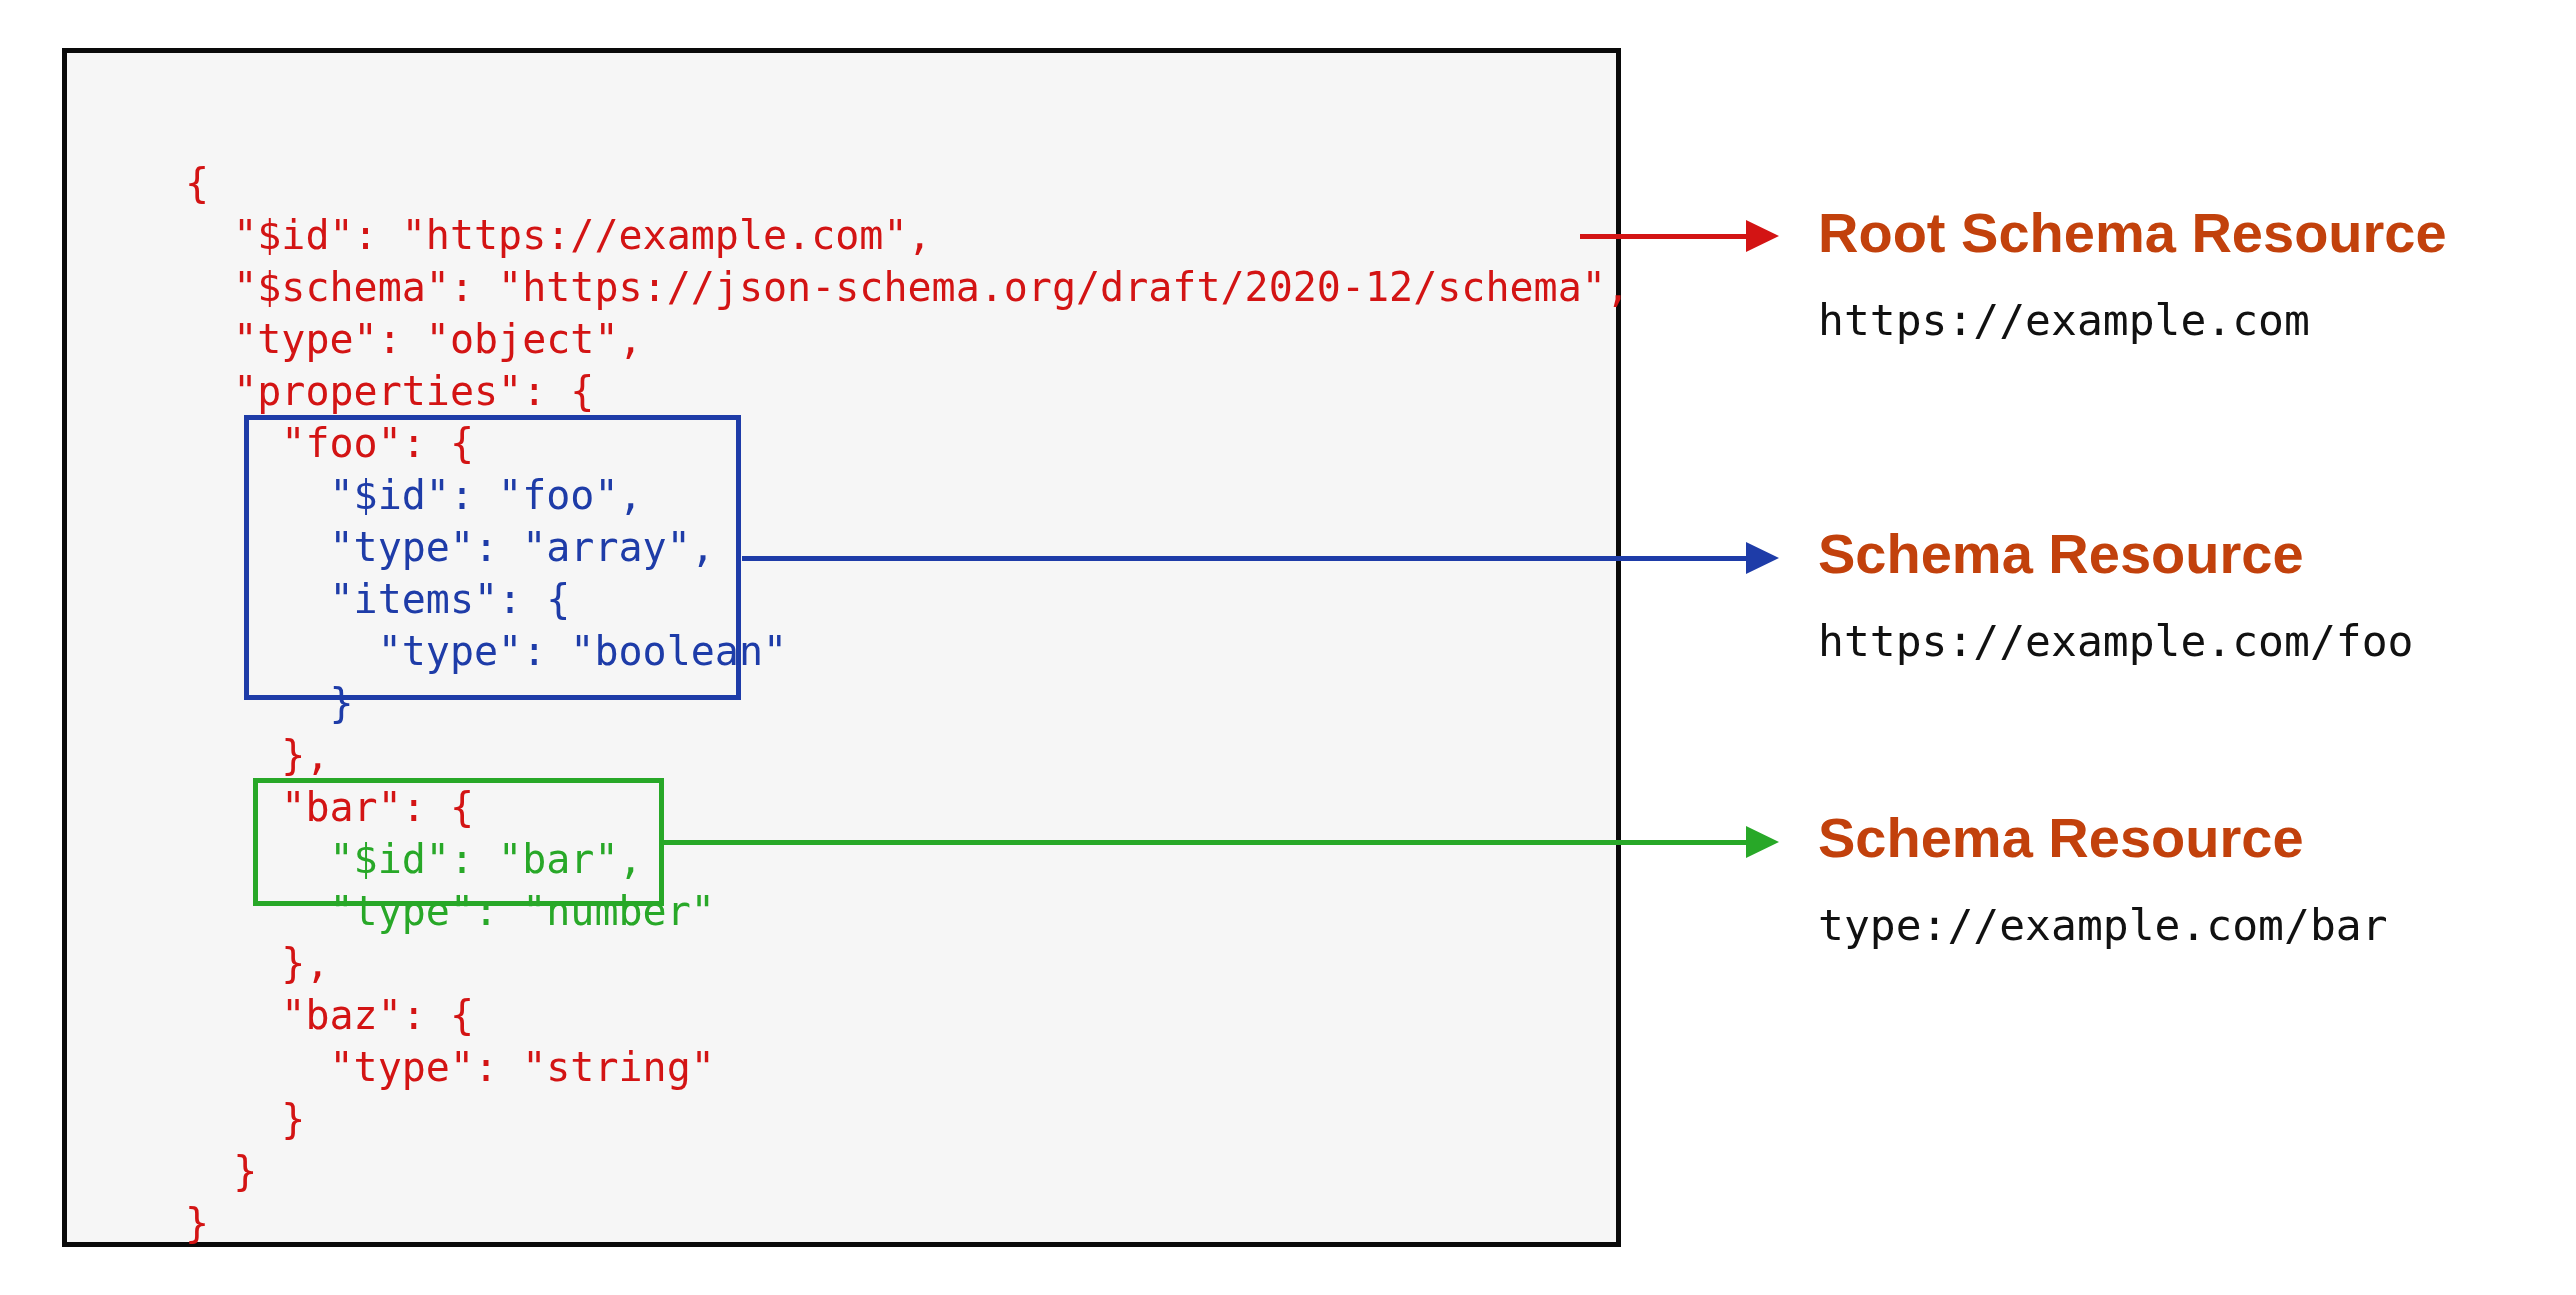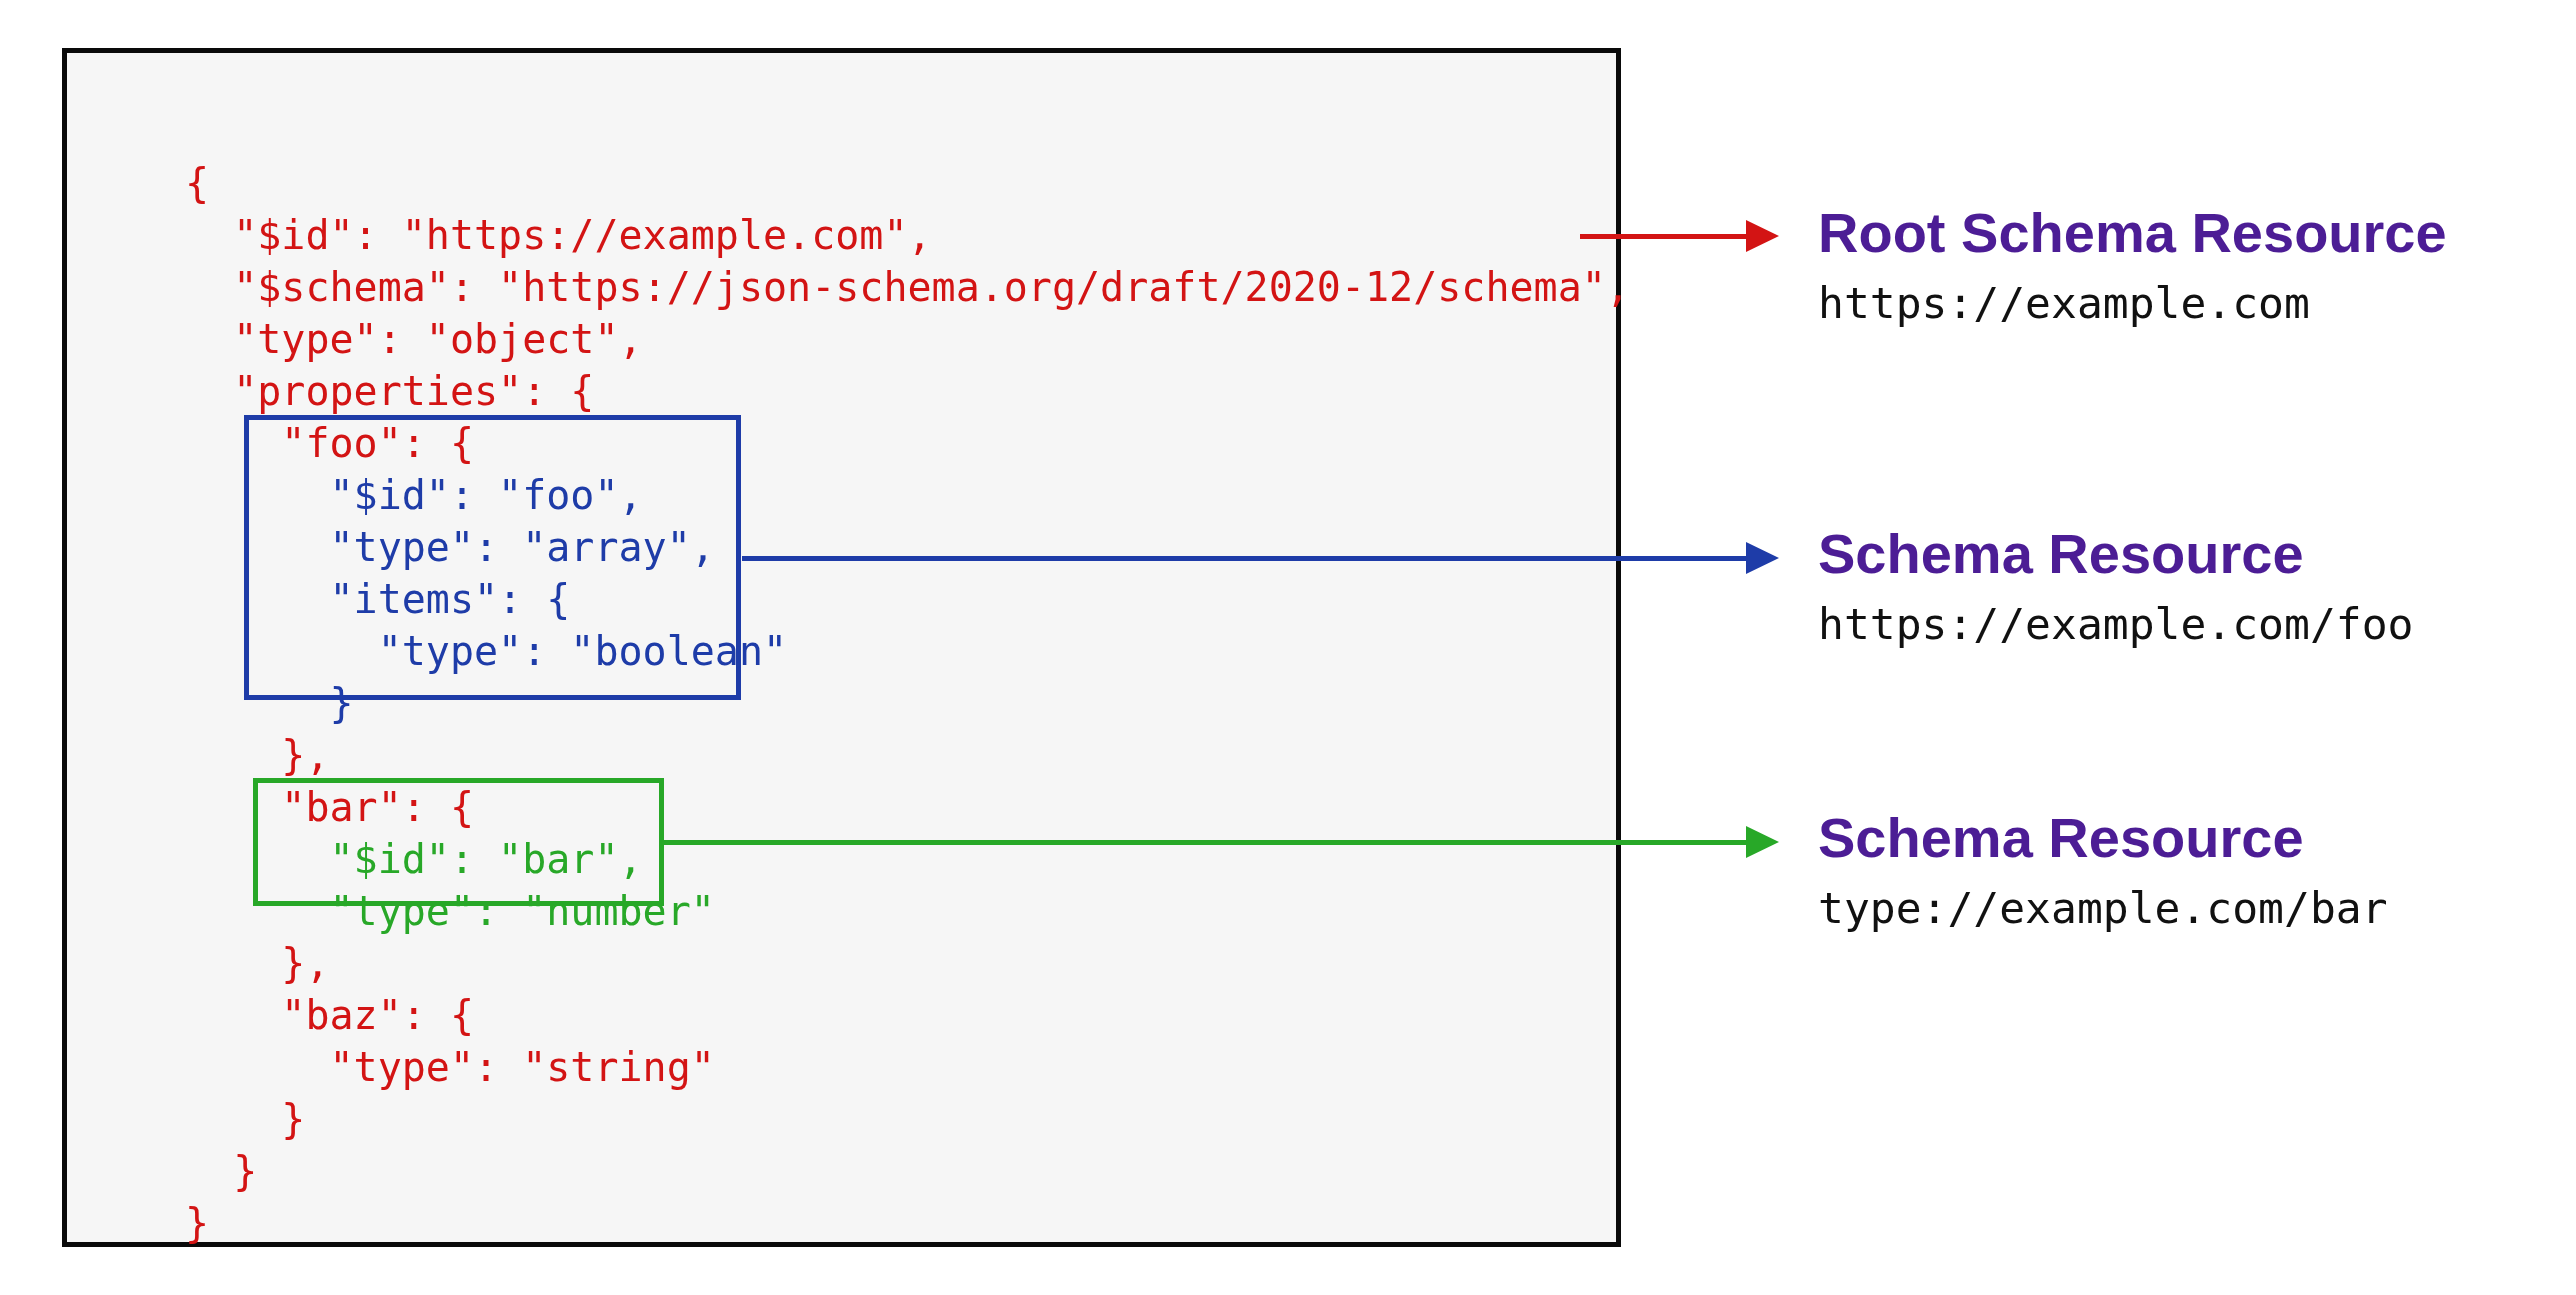"Root Schema Resource" .label .title { color: #4c1d95 -> #c2410c }
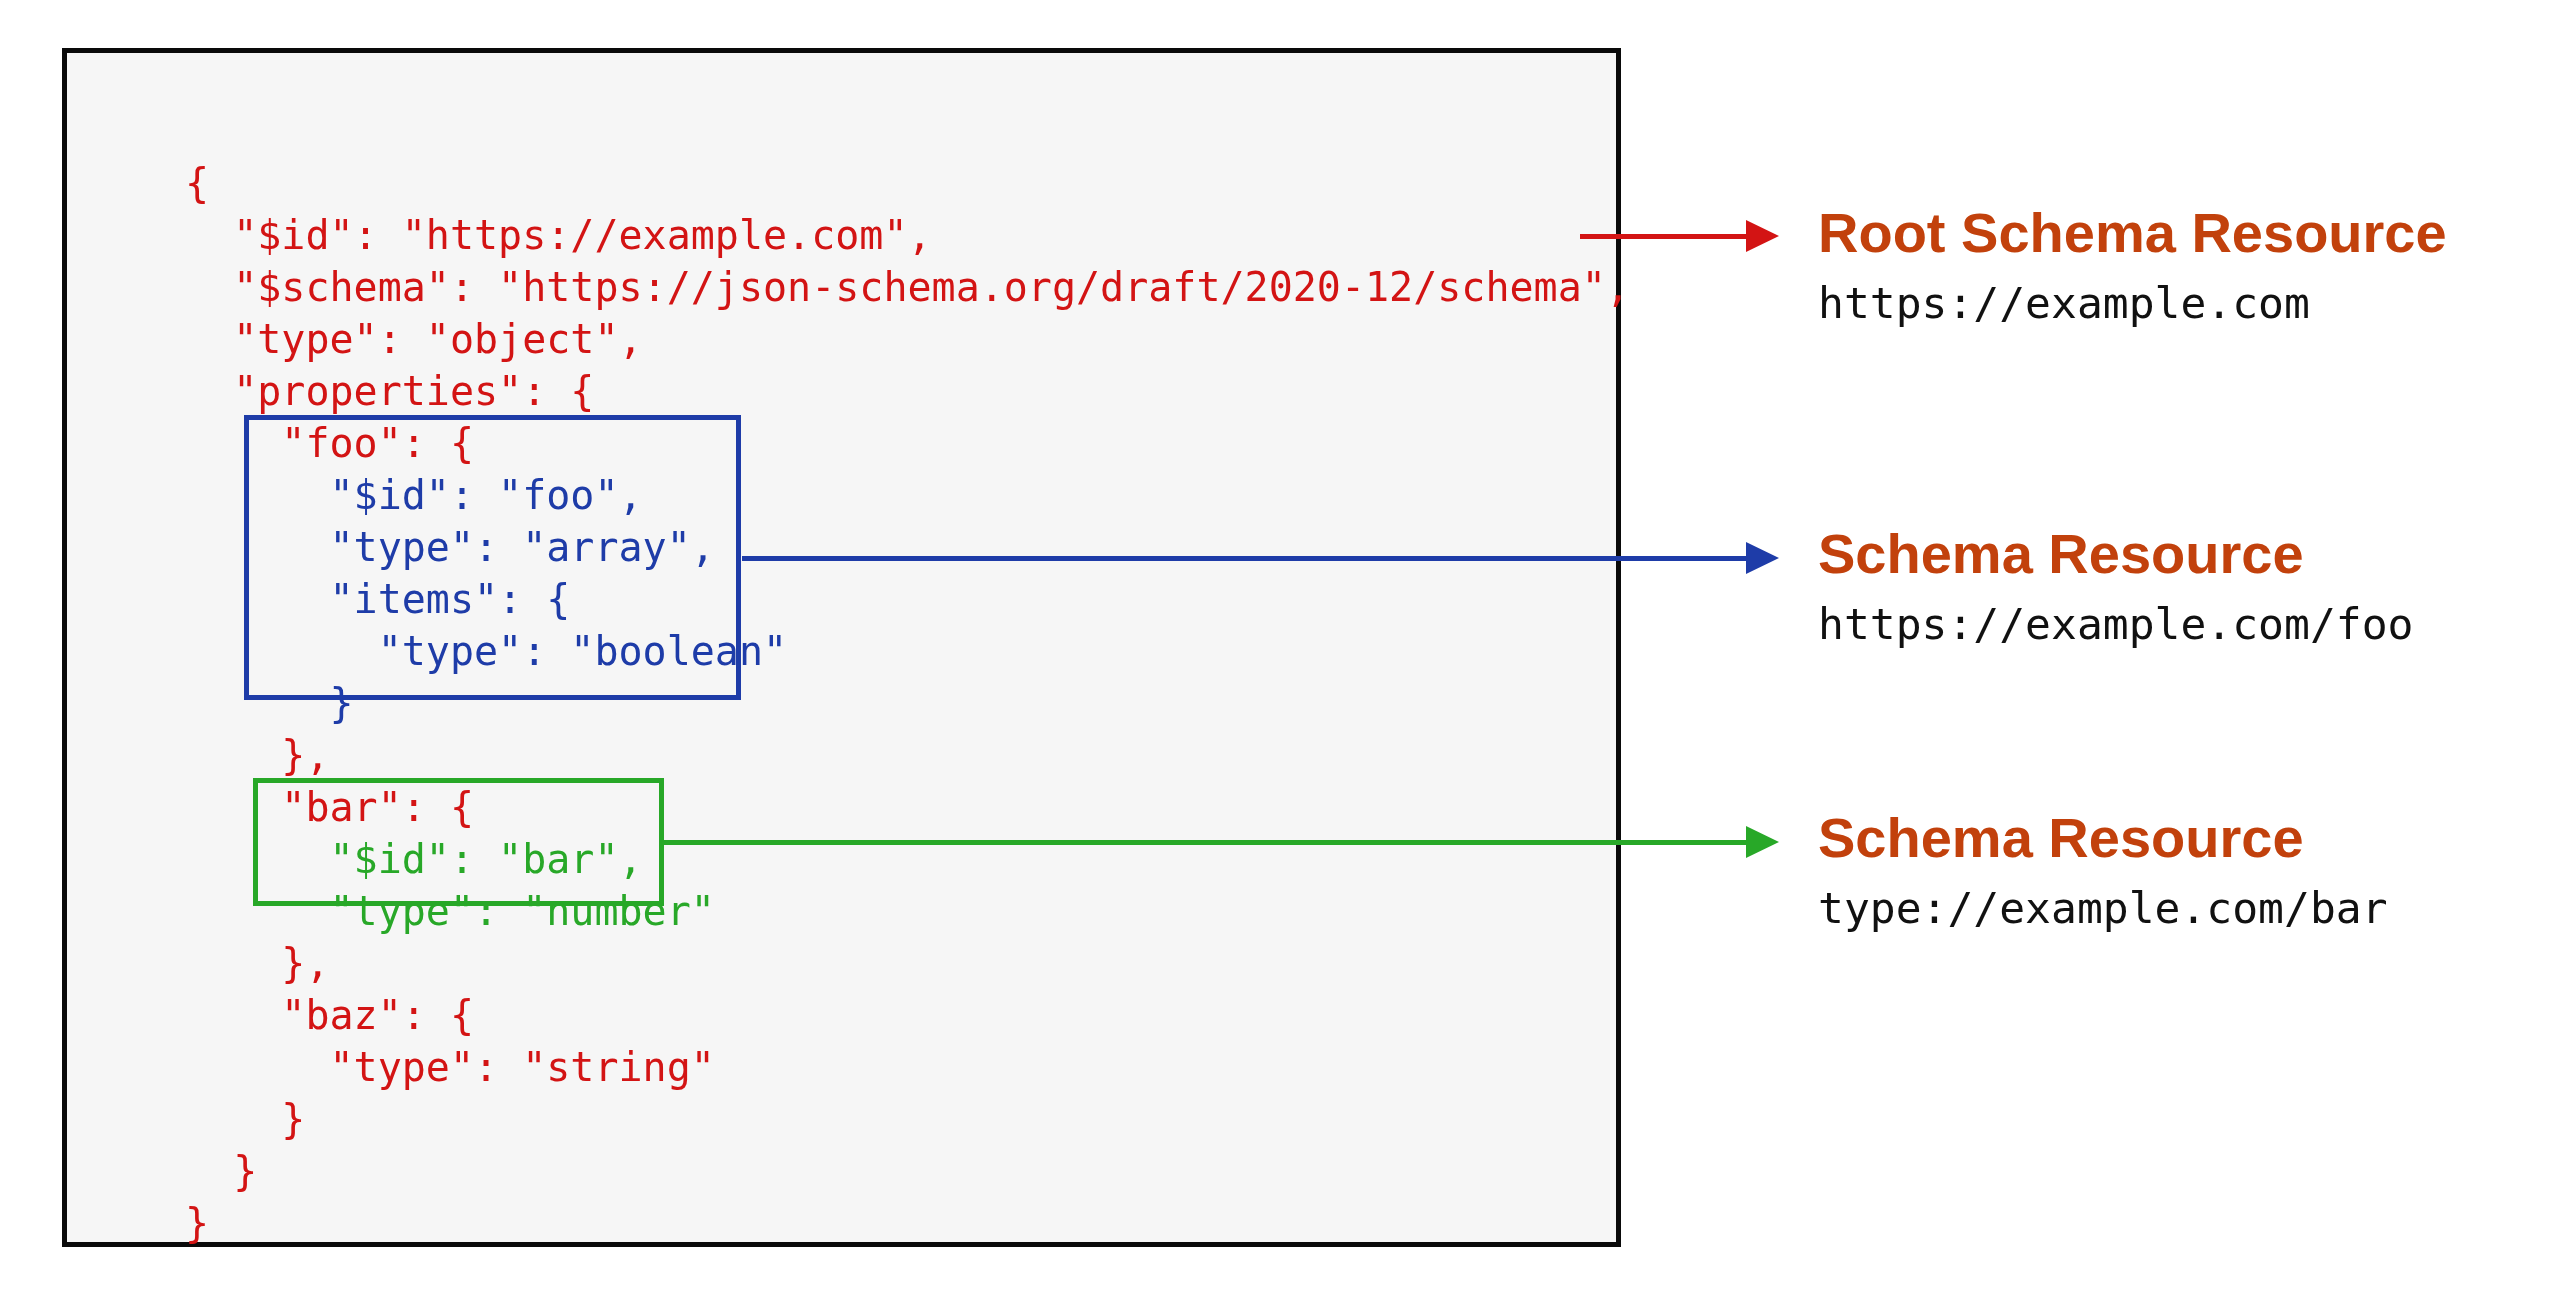"https://example.com" .label .url { margin-top: 10px -> 27px }
